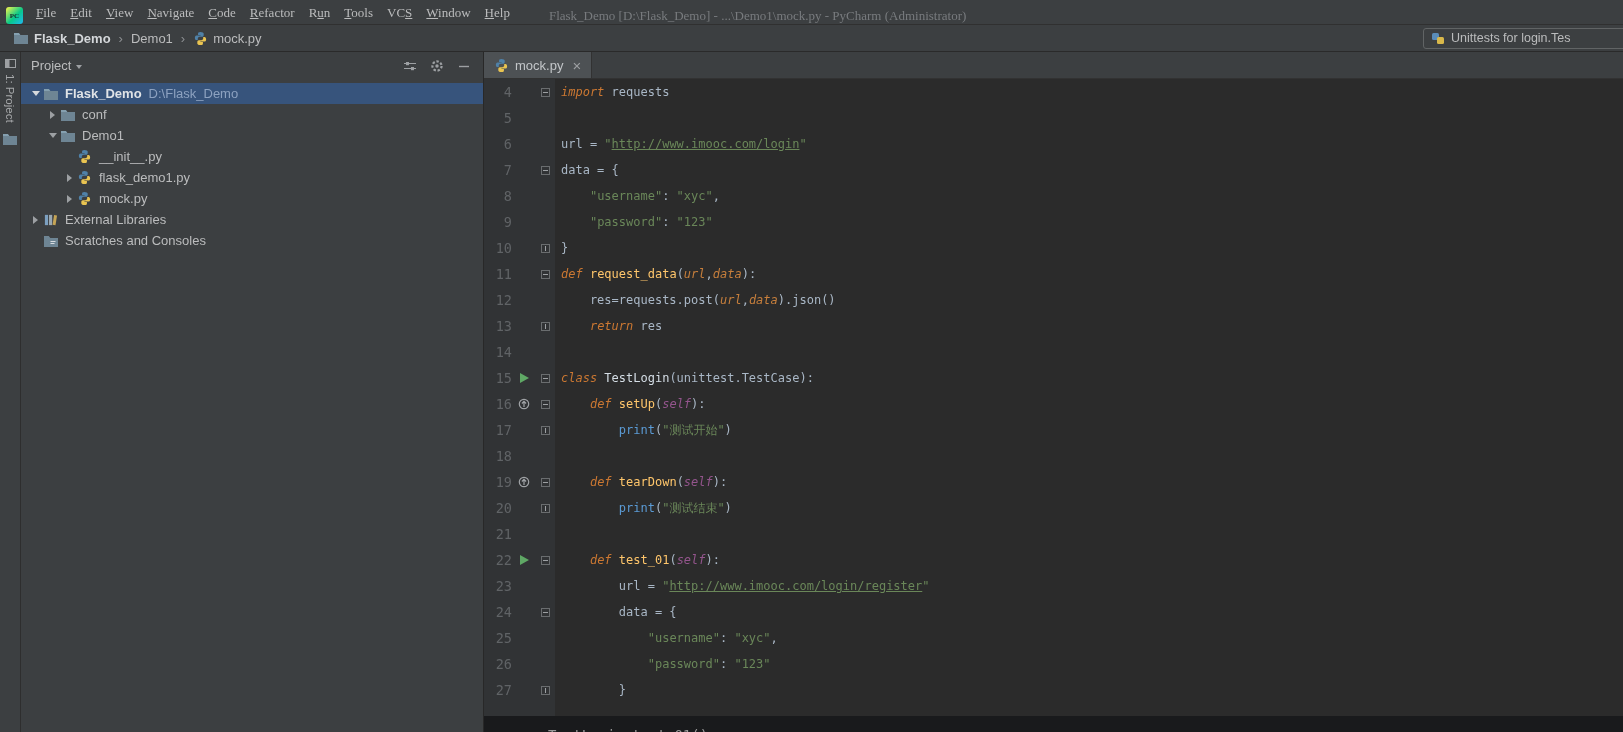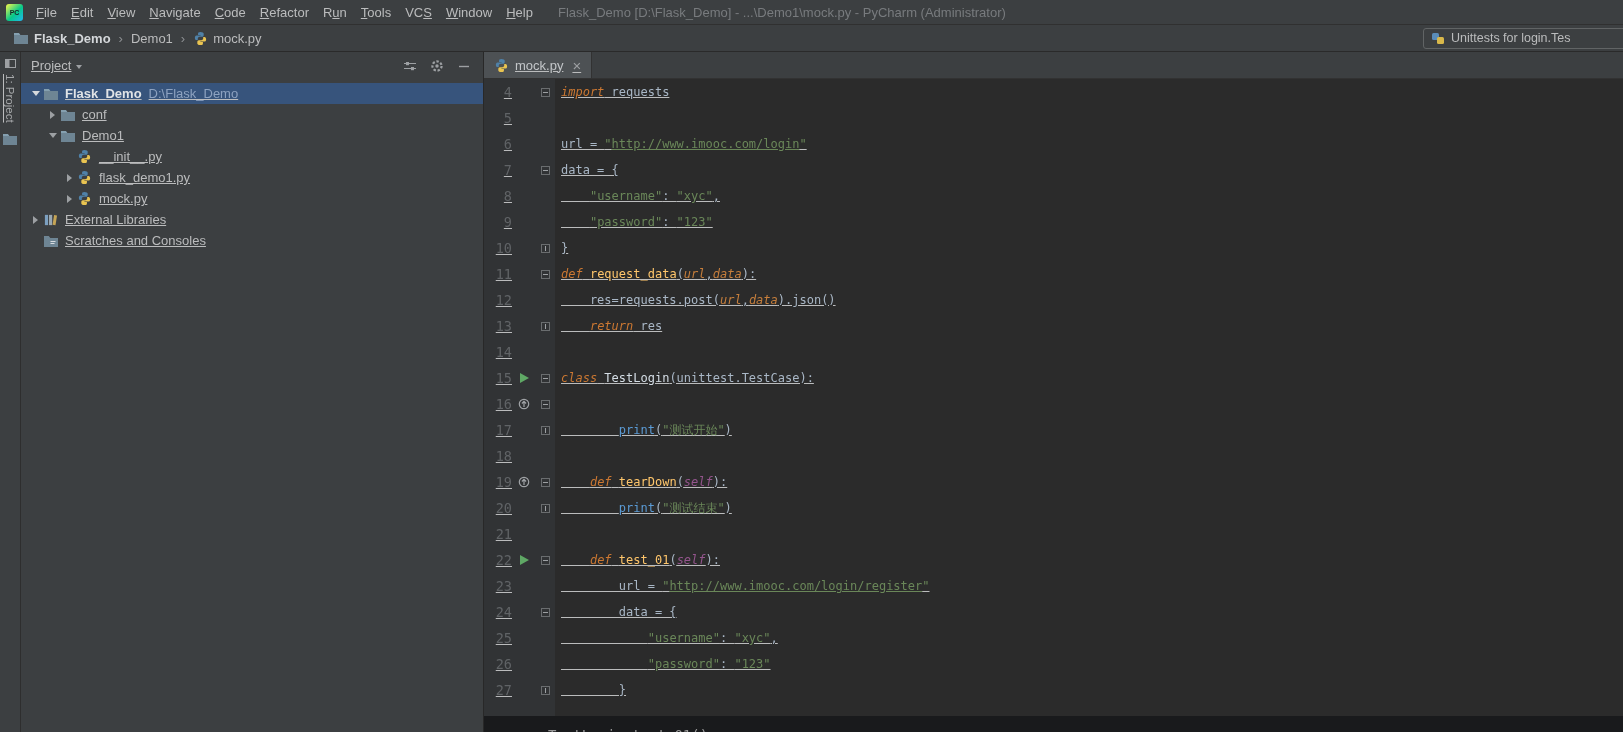"File" .titlebar { align-items: center -> flex-end; font-family: none -> Liberation Serif, serif }
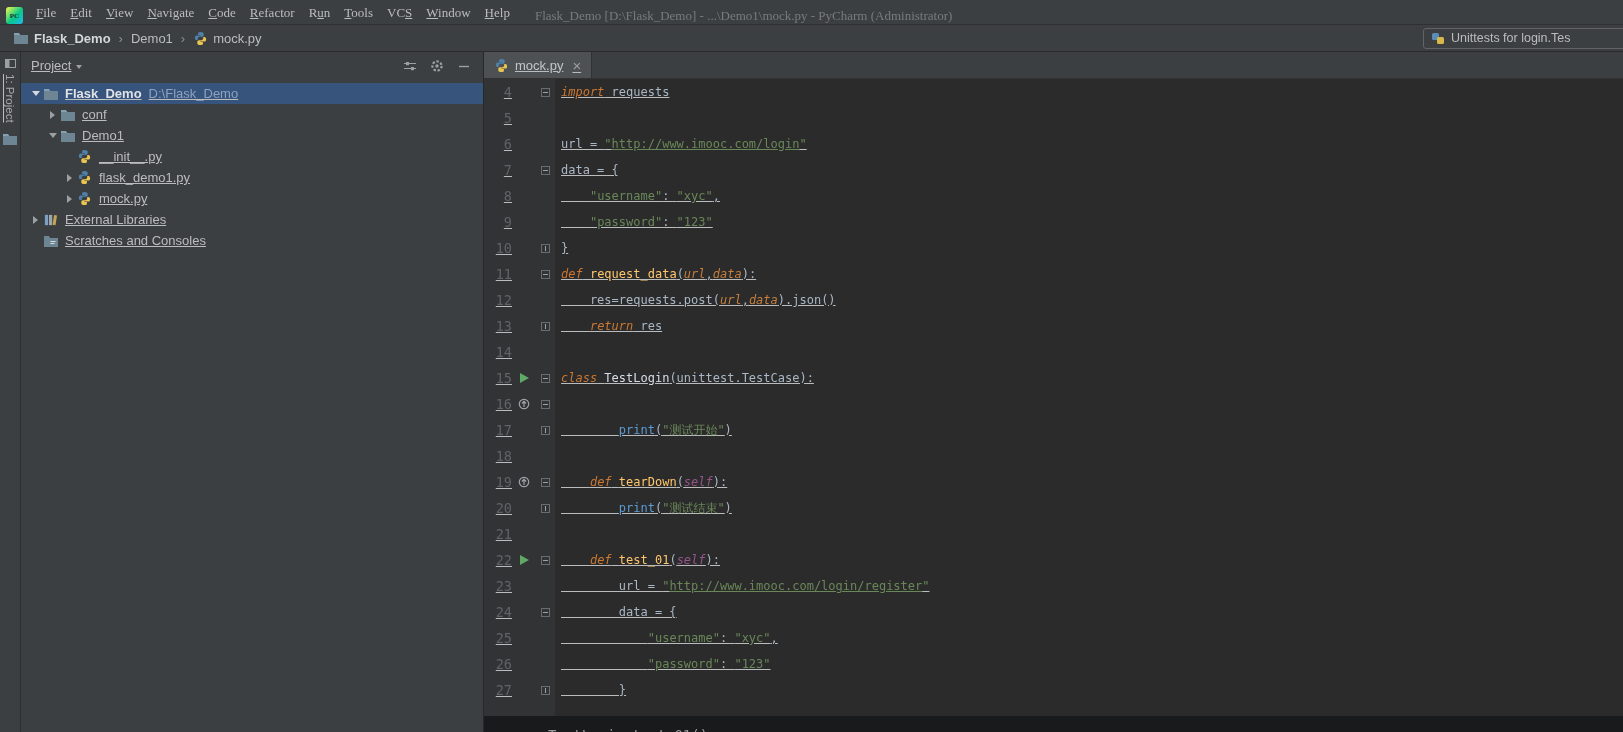"Flask_Demo [D:\Flask_Demo] -" .win-title { margin-left: 18px -> 32px }
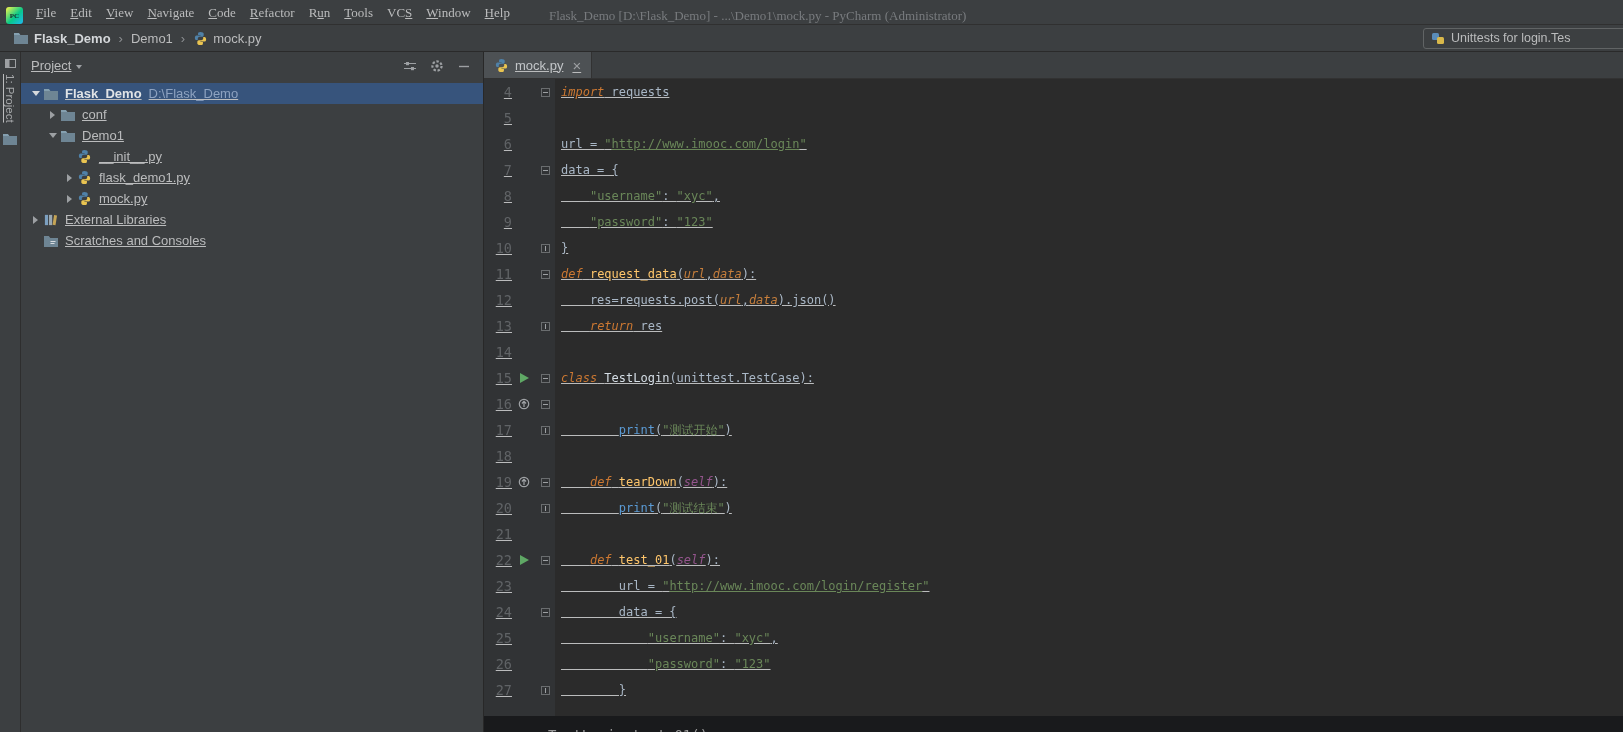"Project" .main { text-decoration: underline -> none }
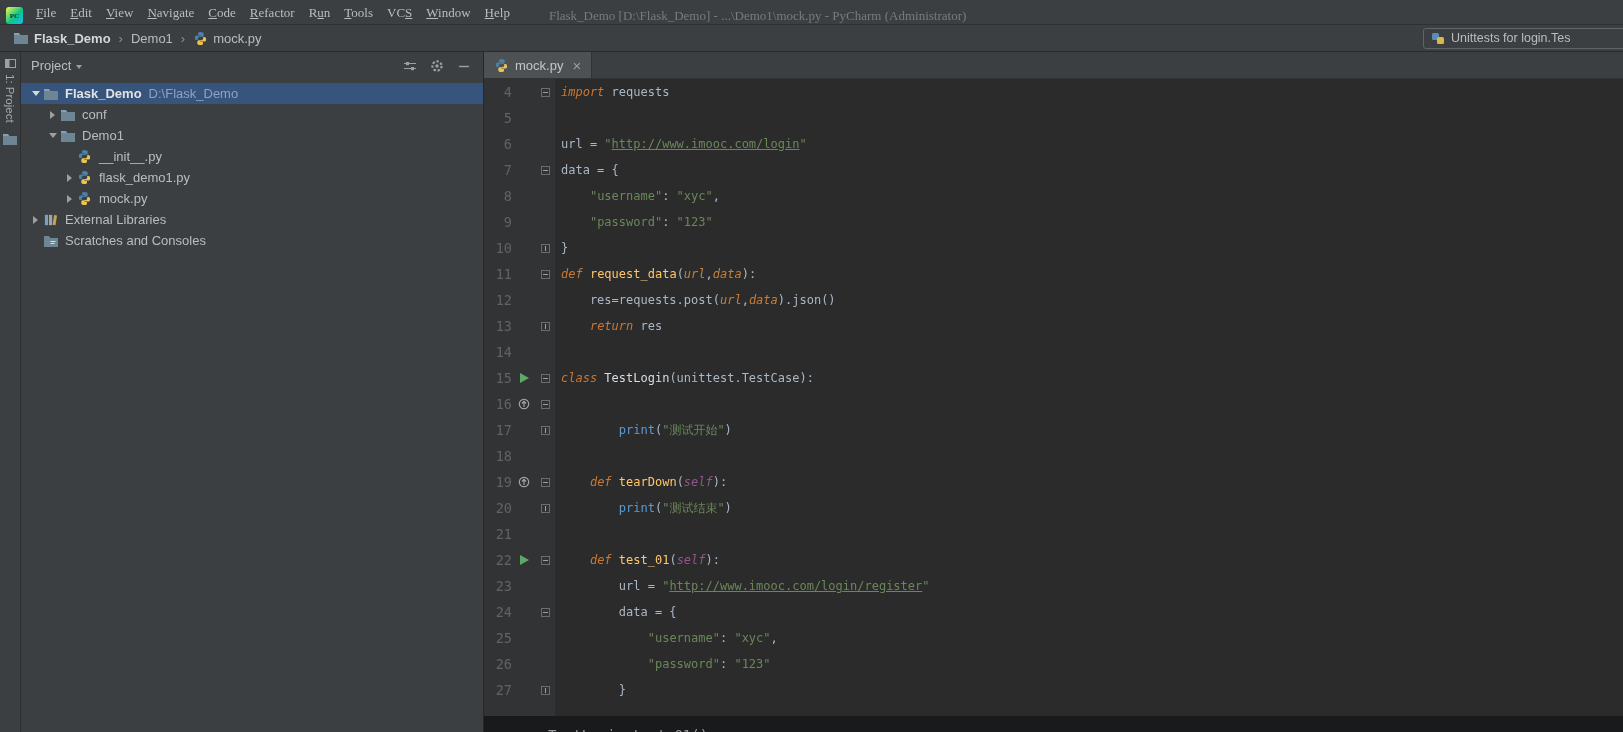"def setUp(self):" span.code { html: none -> <span><span> </span><span>def</span><span> </span><span>setUp</span><span>(</span><span>self</span><span>):</span></span> }
